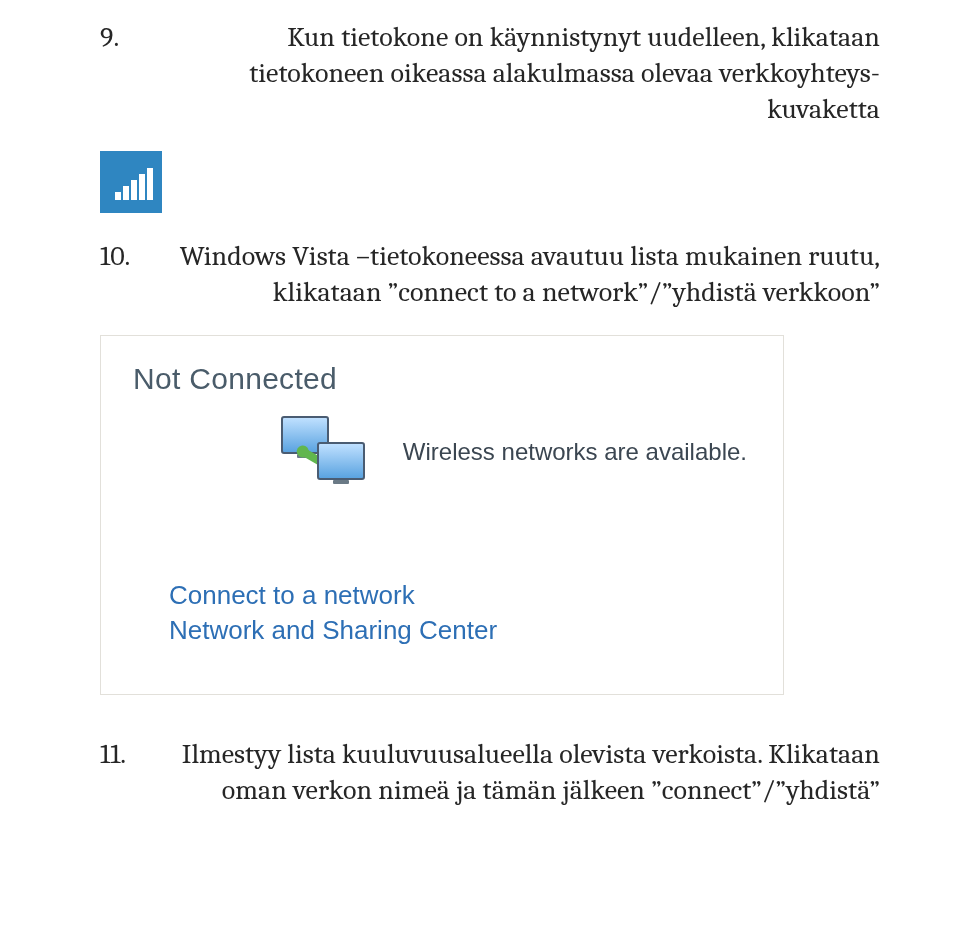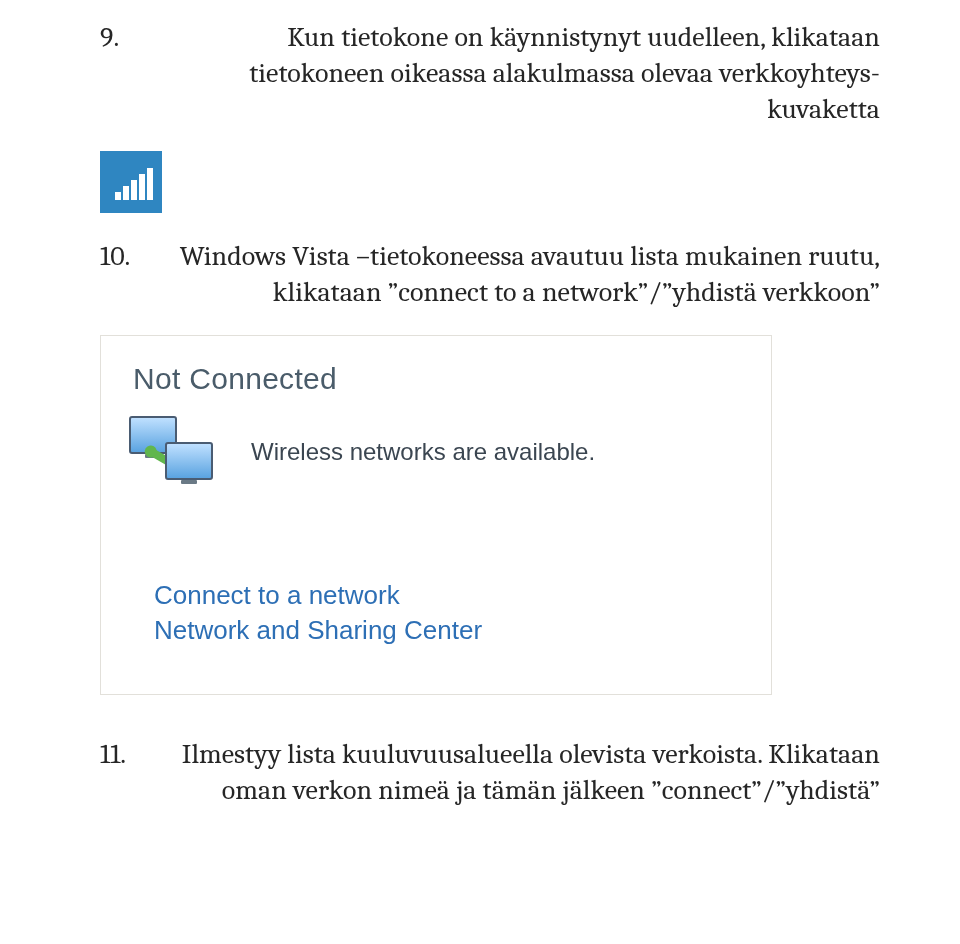"Not Connected" .vista-popup { padding: 26px 24px 46px 26px -> 26px 36px 46px 26px }
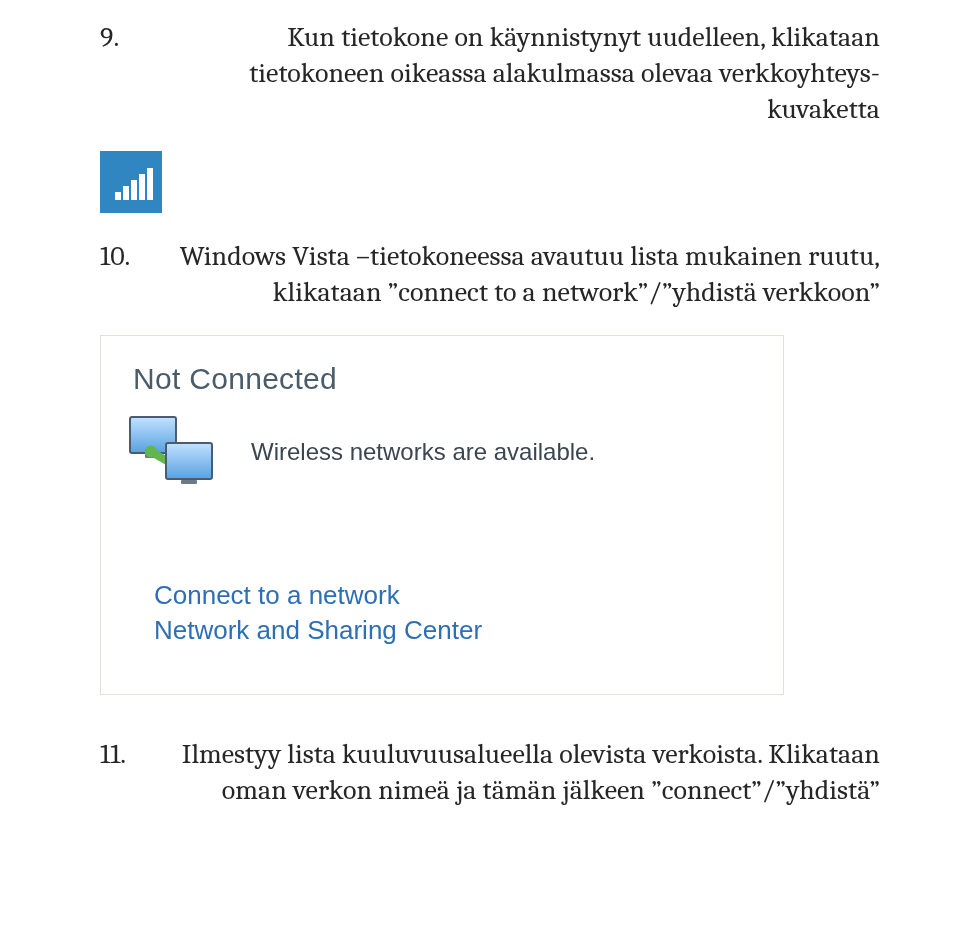"Wireless networks are available." .vista-popup .availrow { justify-content: none -> flex-end }
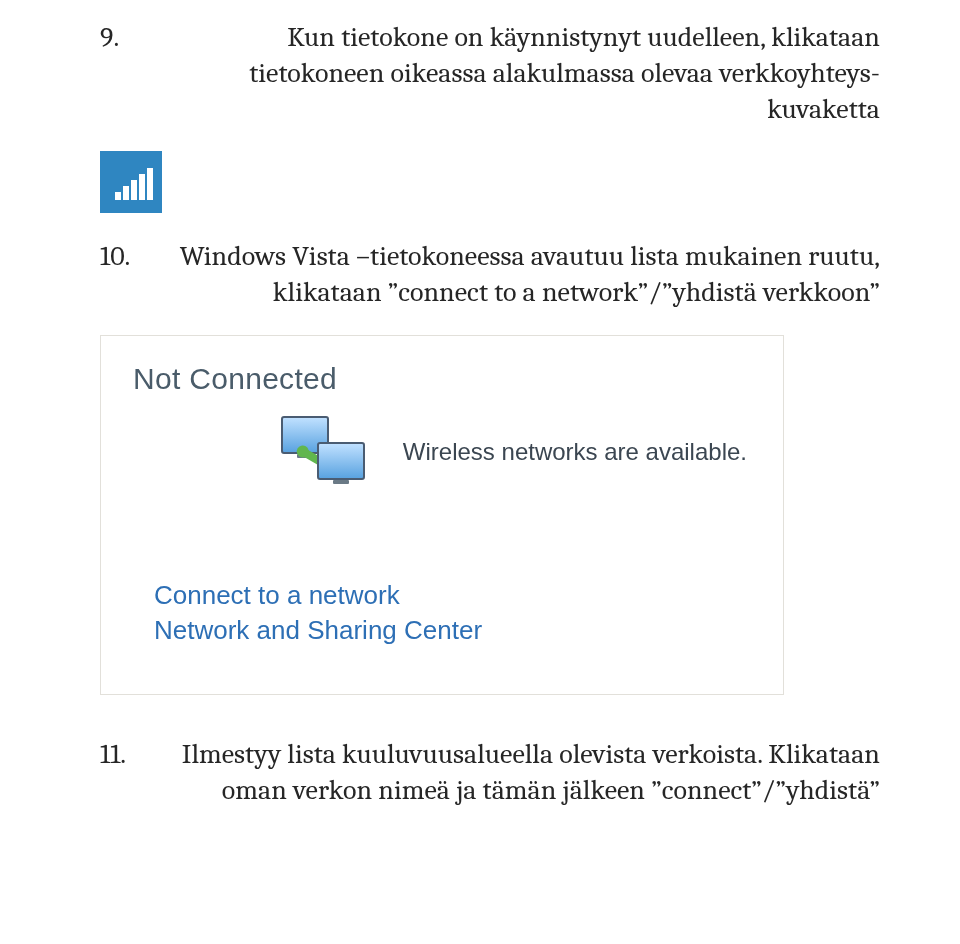"Connect to a network" .link { margin-left: 27px -> 42px }
